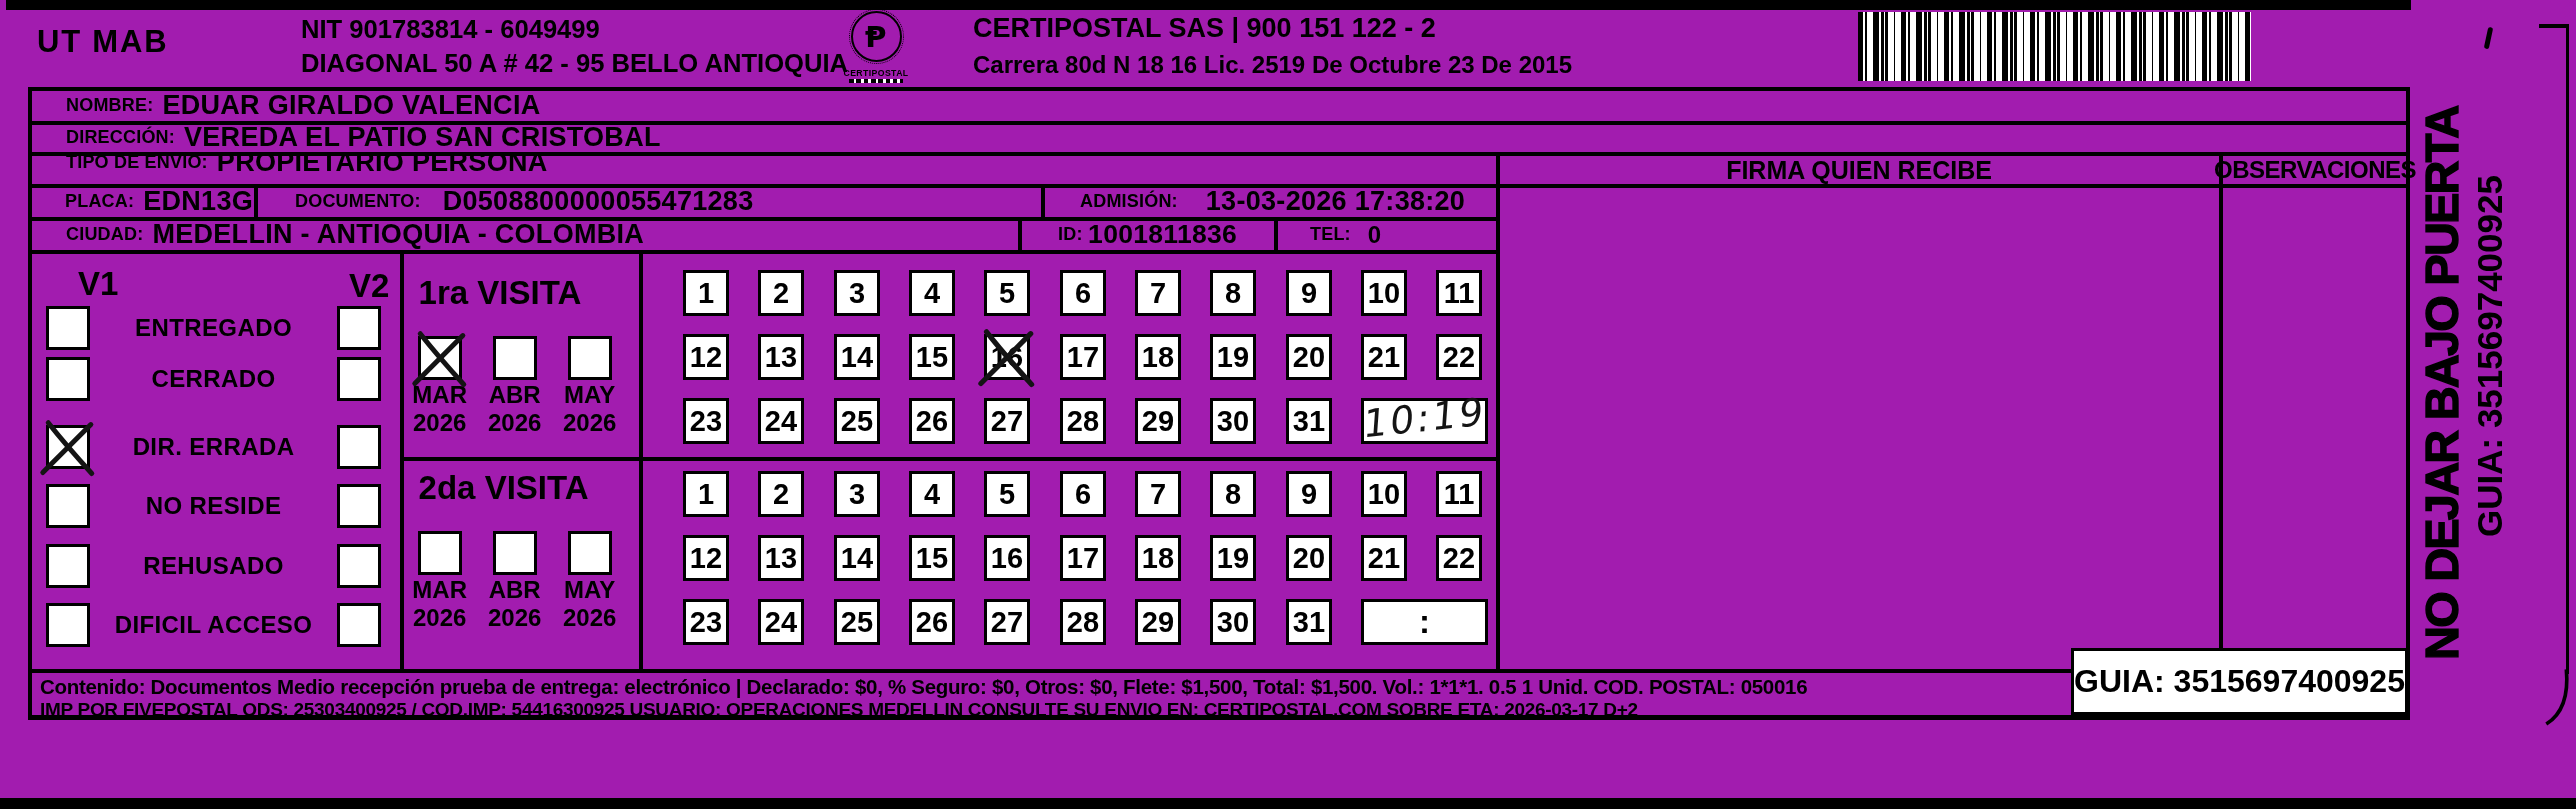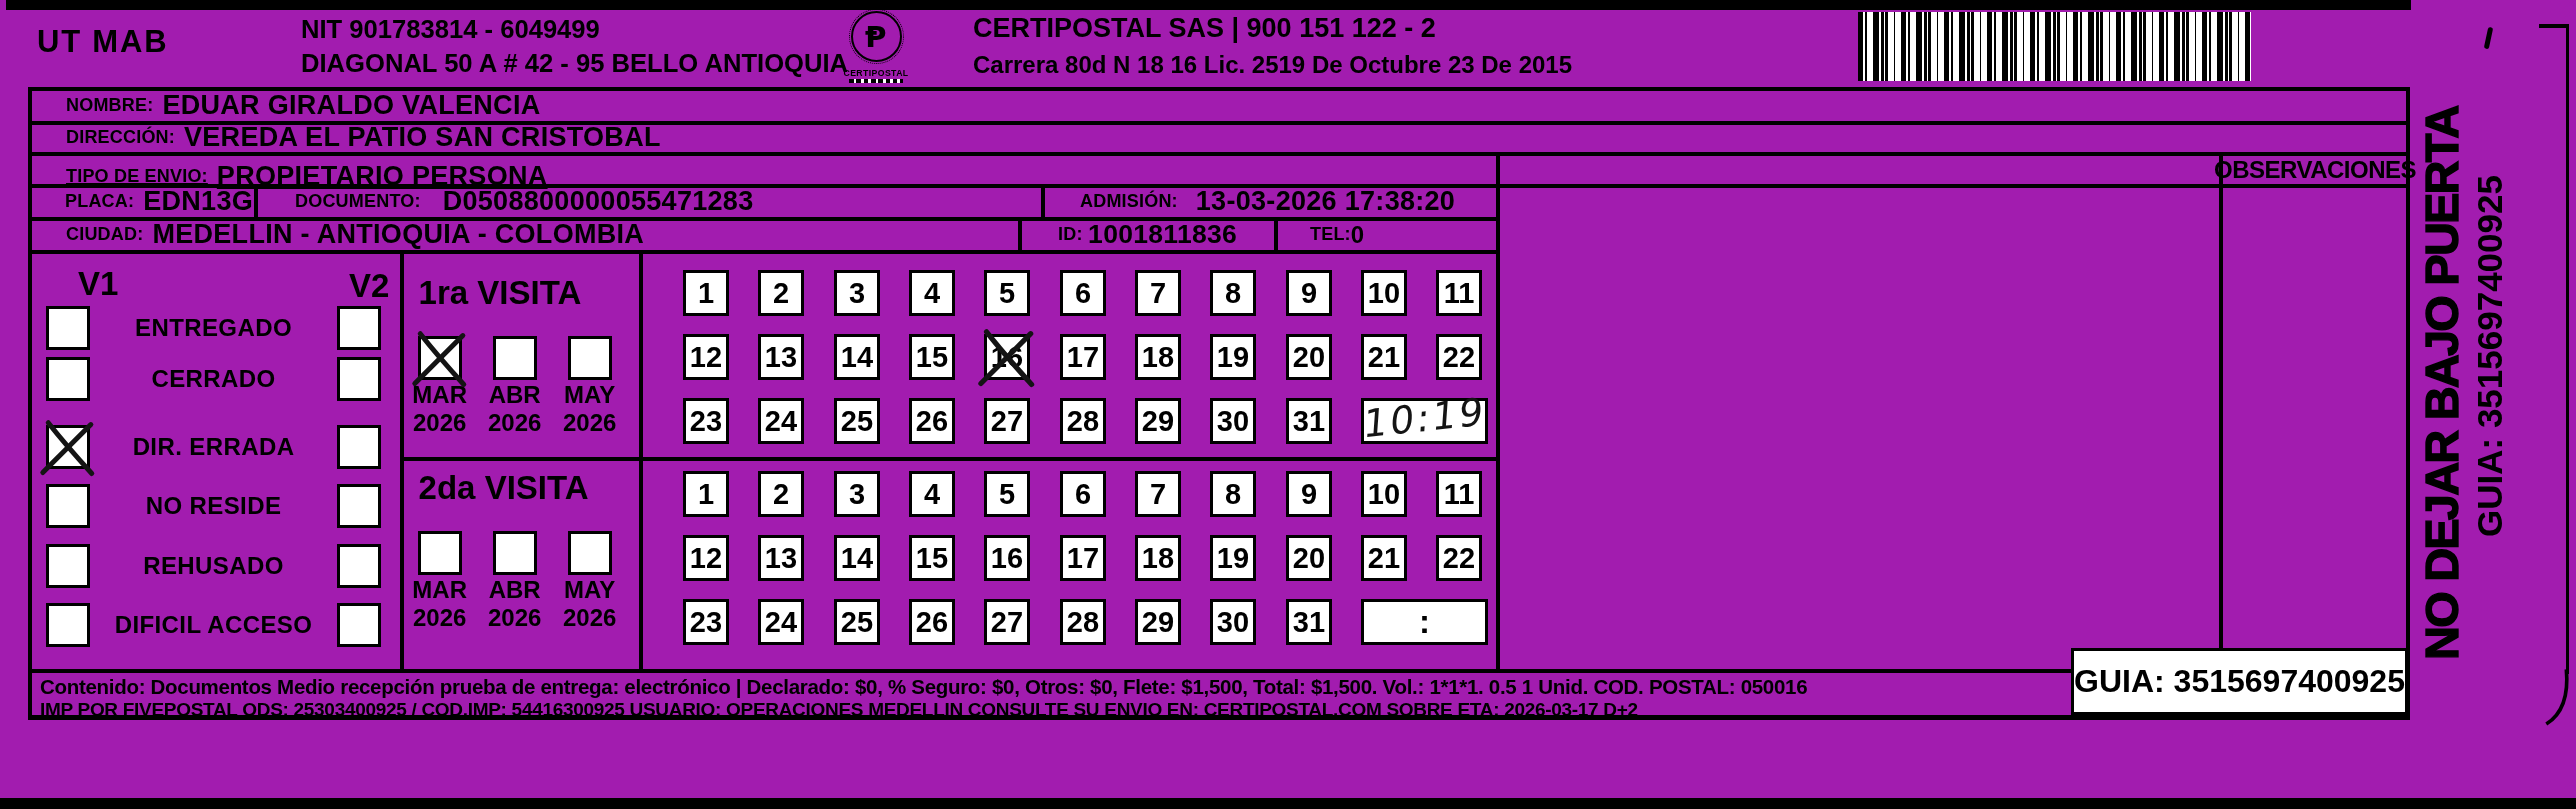"TIPO DE ENVIO:" div.rowline { text-decoration: underline -> none; top: 161px -> 147px }
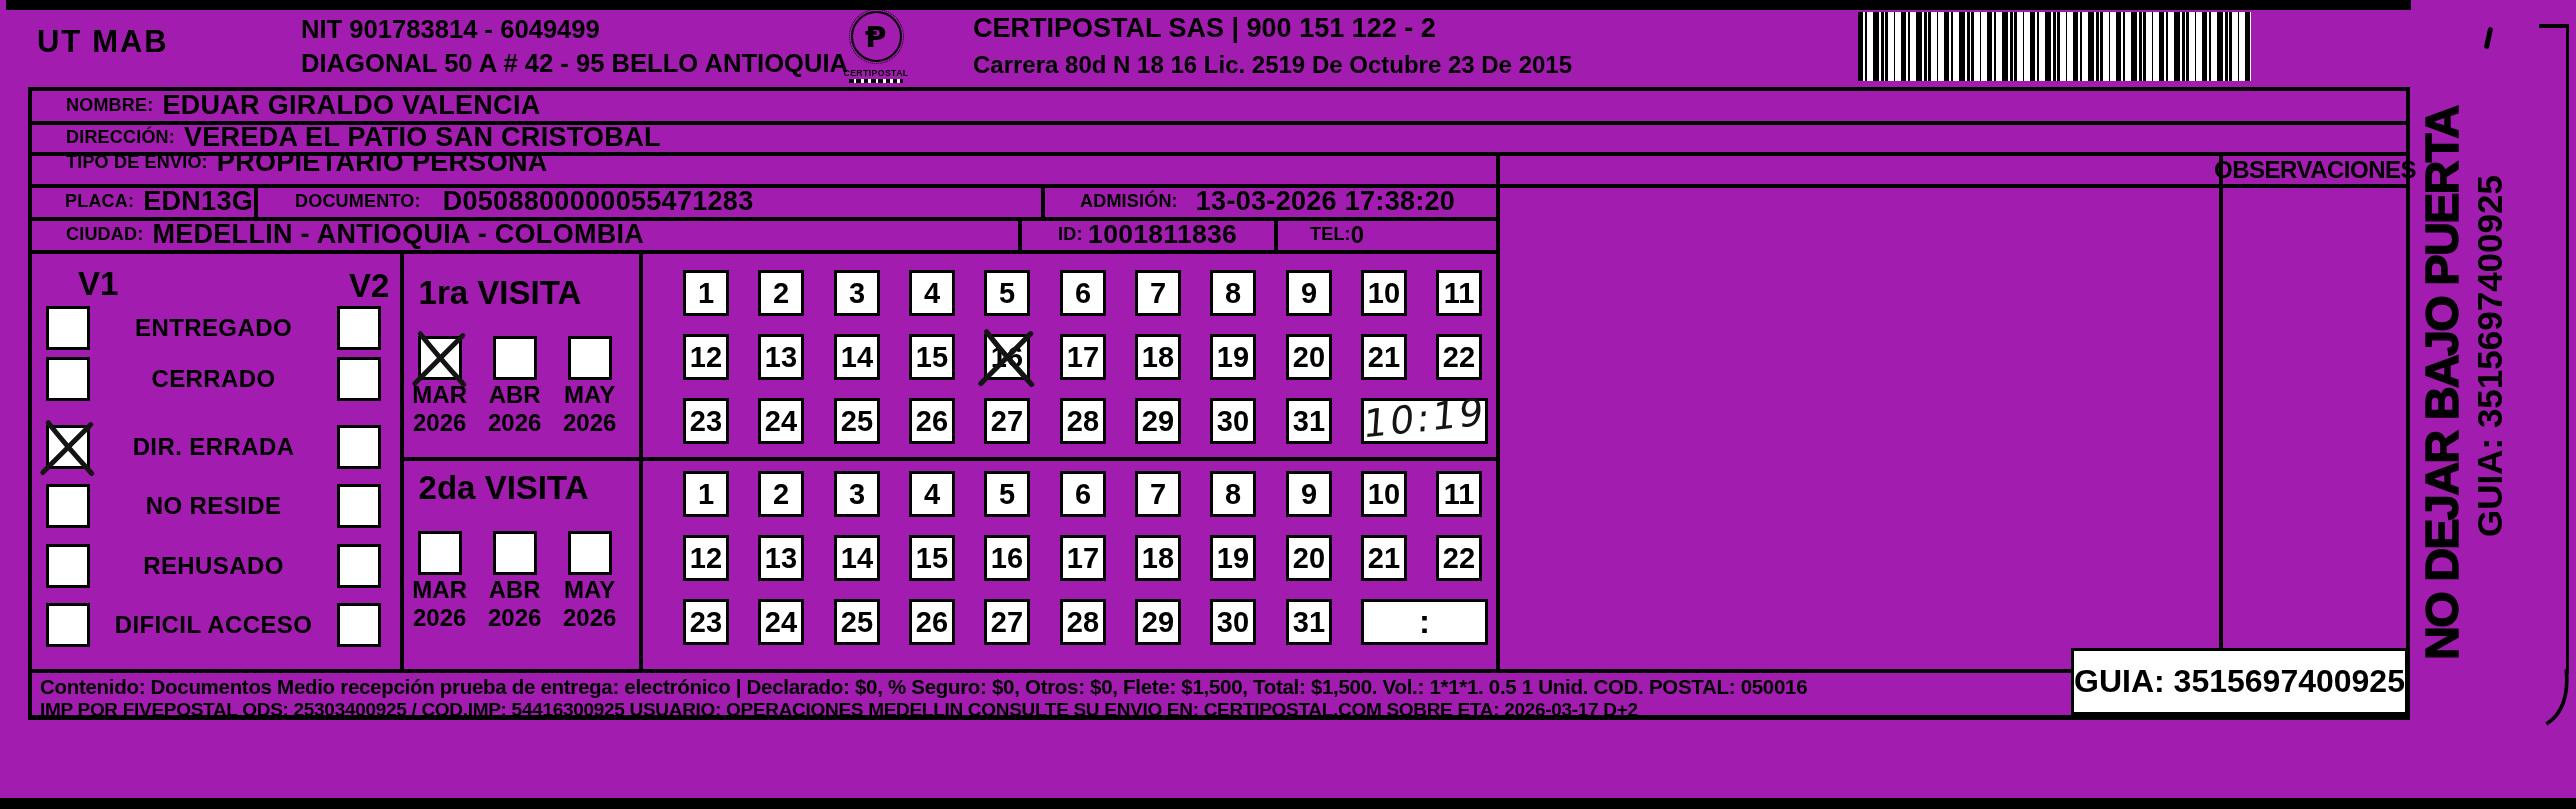"FIRMA QUIEN RECIBE" div.colhead { html: none -> <div>FIRMA QUIEN RECIBE</div> }
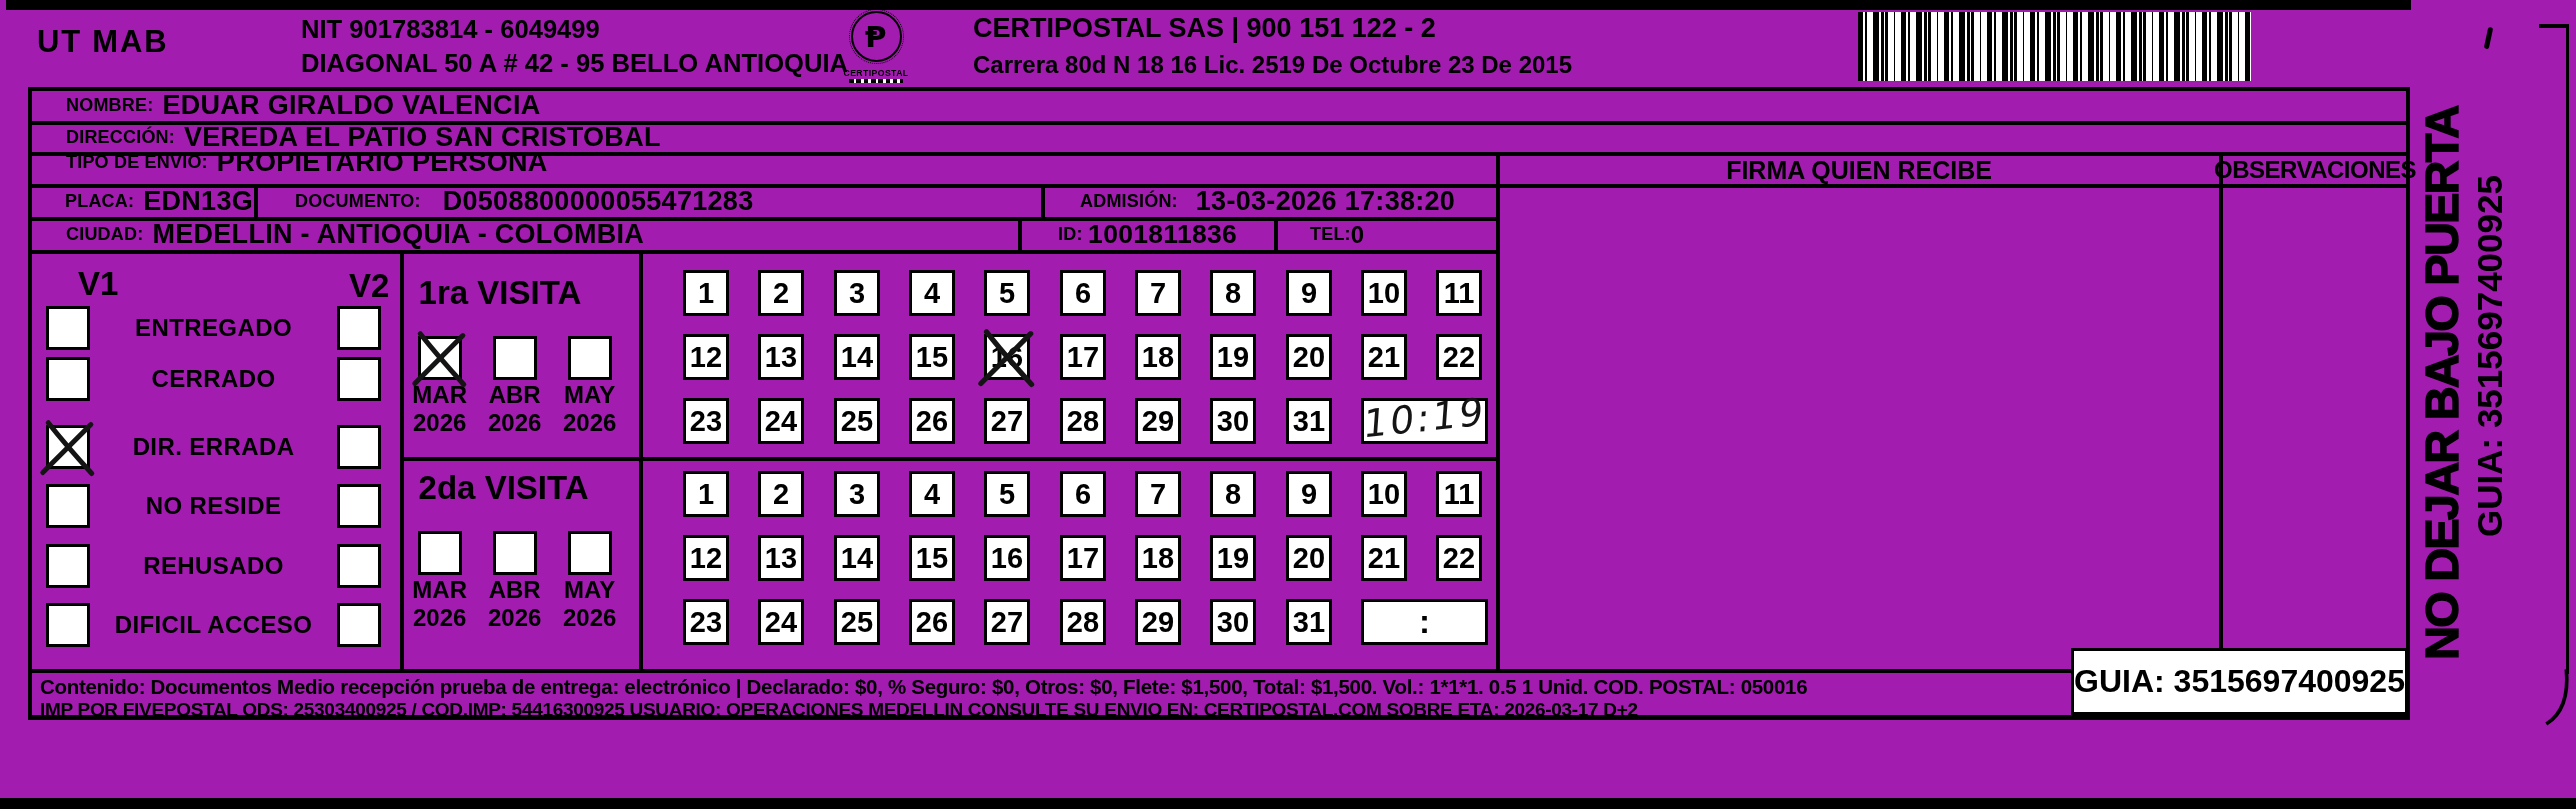"ADMISIÓN:" div.rowline { gap: 18px -> 28px }
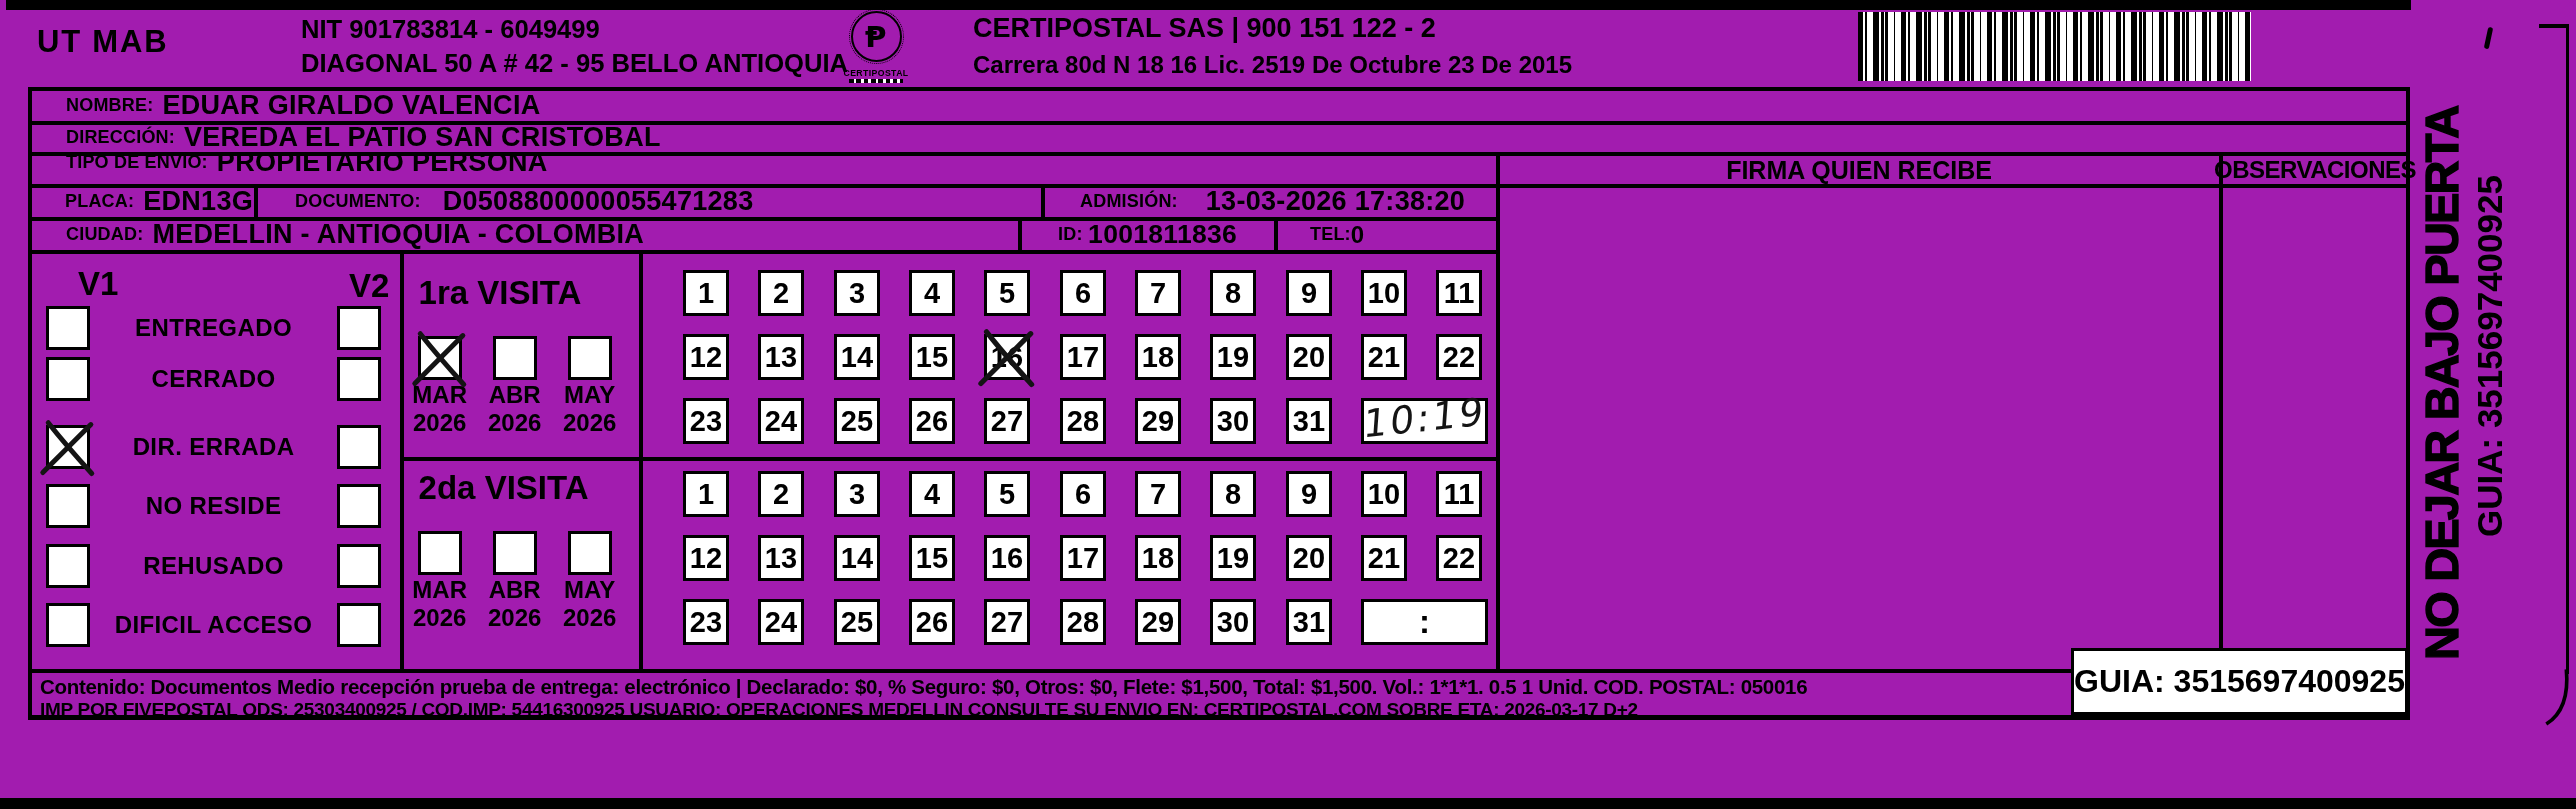"TEL:" div.rowline { gap: 0 -> 17px }
